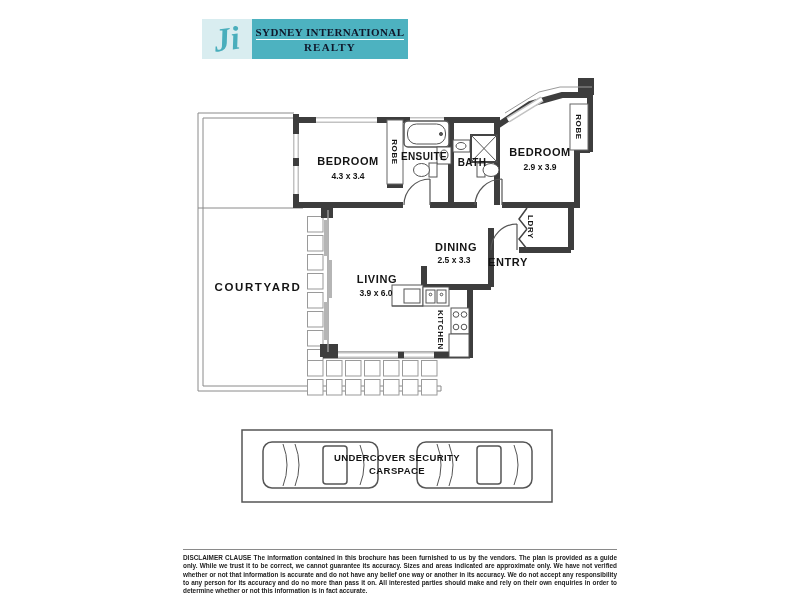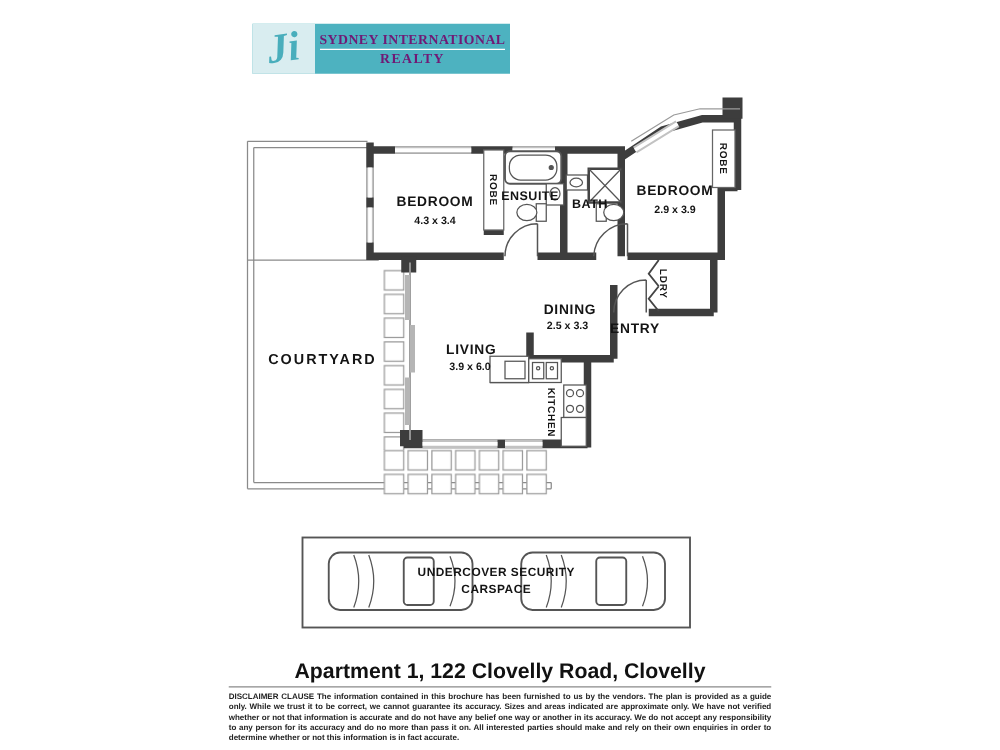"SYDNEY INTERNATIONAL" #logo .text-box { color: #701a75 -> #0f172a }
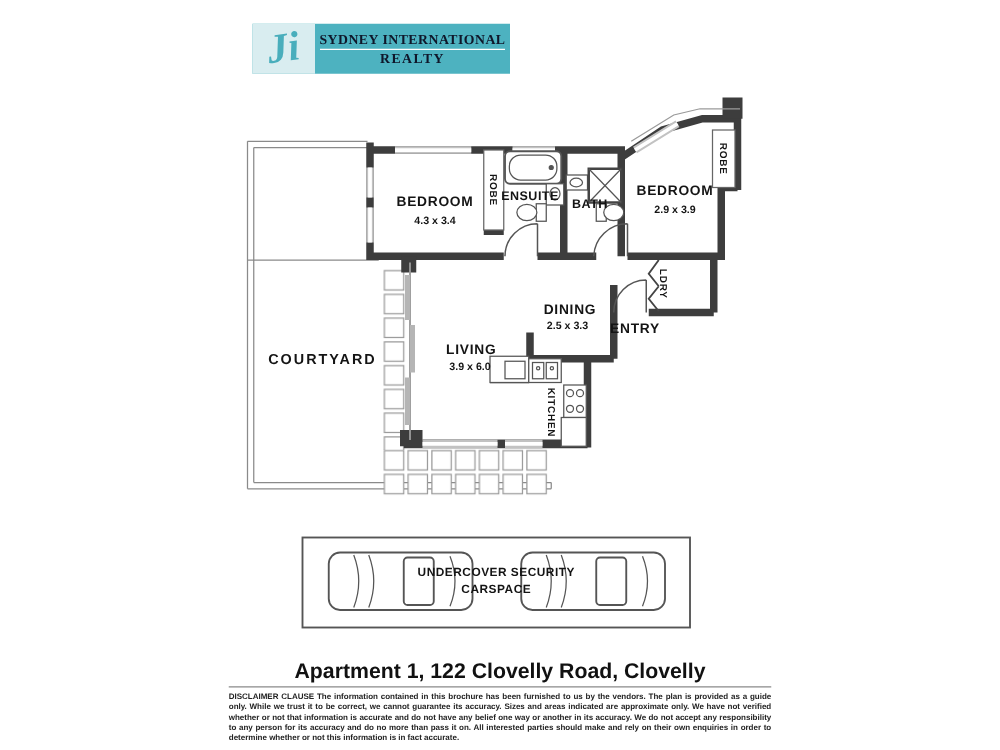"Apartment 1, 122 Clovelly Road," div { html: <div>Apartment 1, 122 Clovelly Road, Clovelly</div> -> none }
